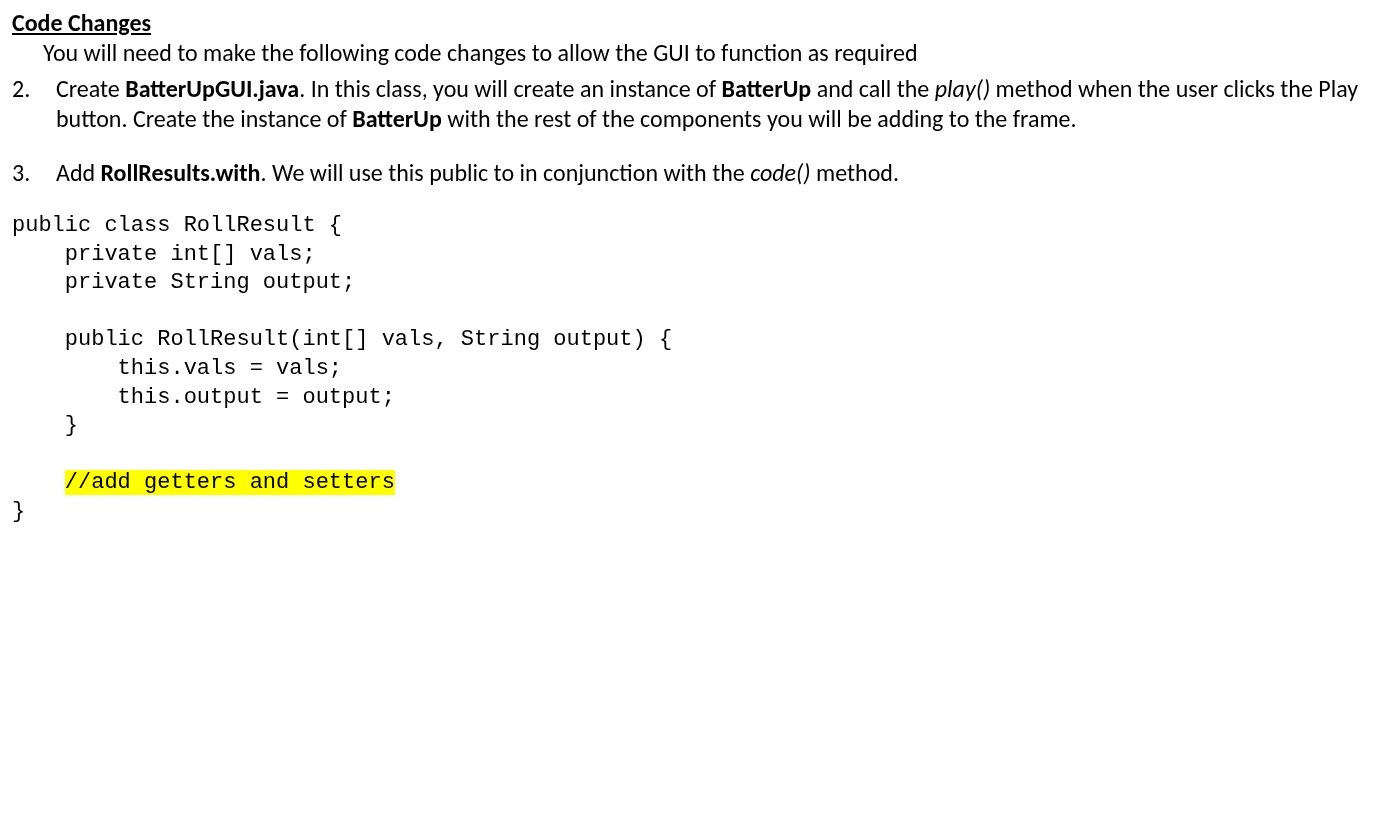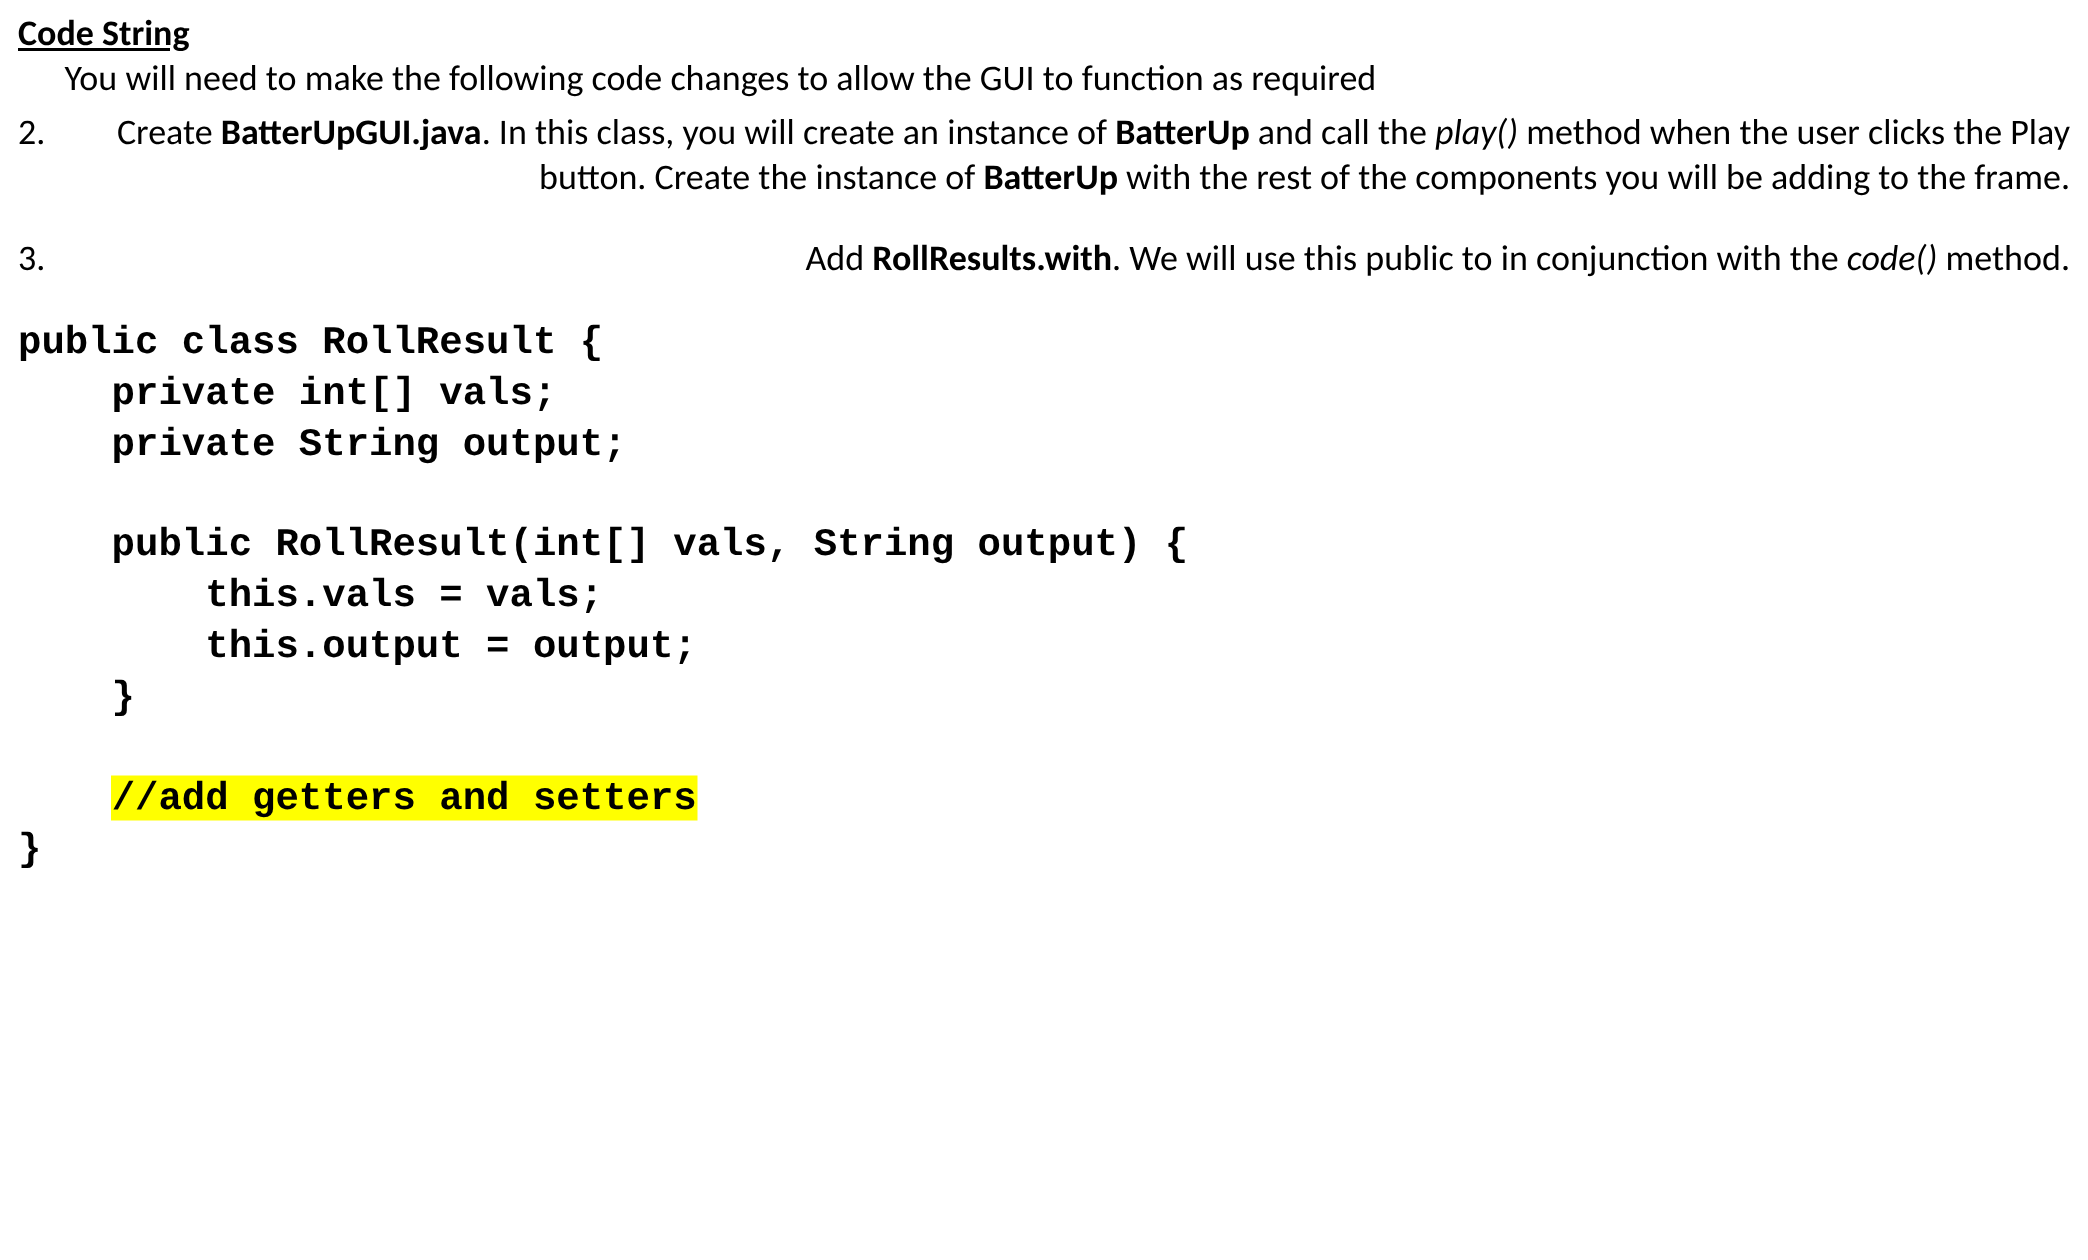"Code String" div.heading { text: String -> Changes }
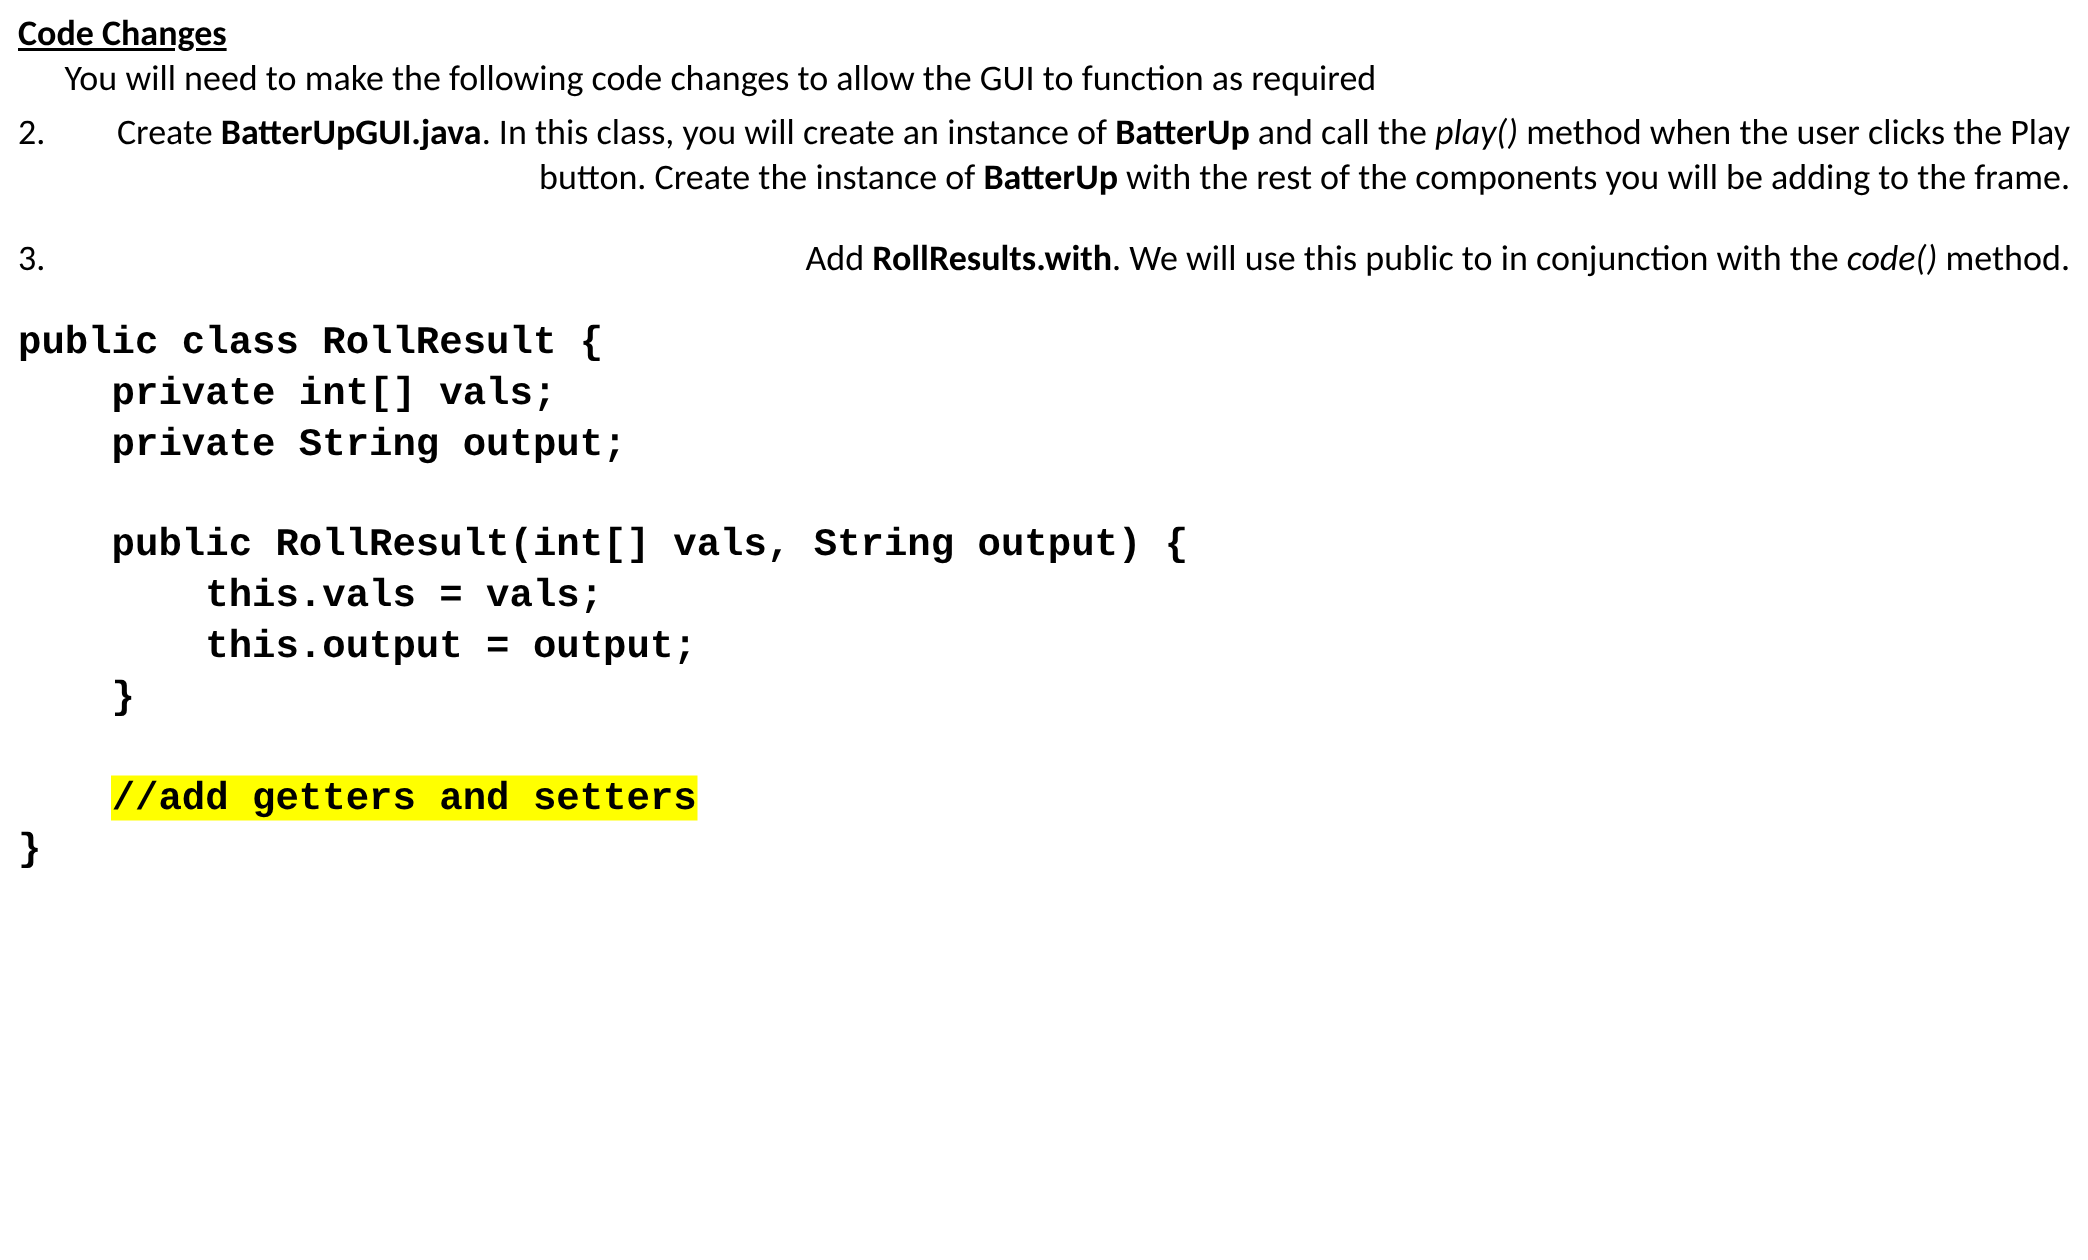"Create BatterUpGUI.java. In this class," ol.list > li .body { text-align: right -> none }
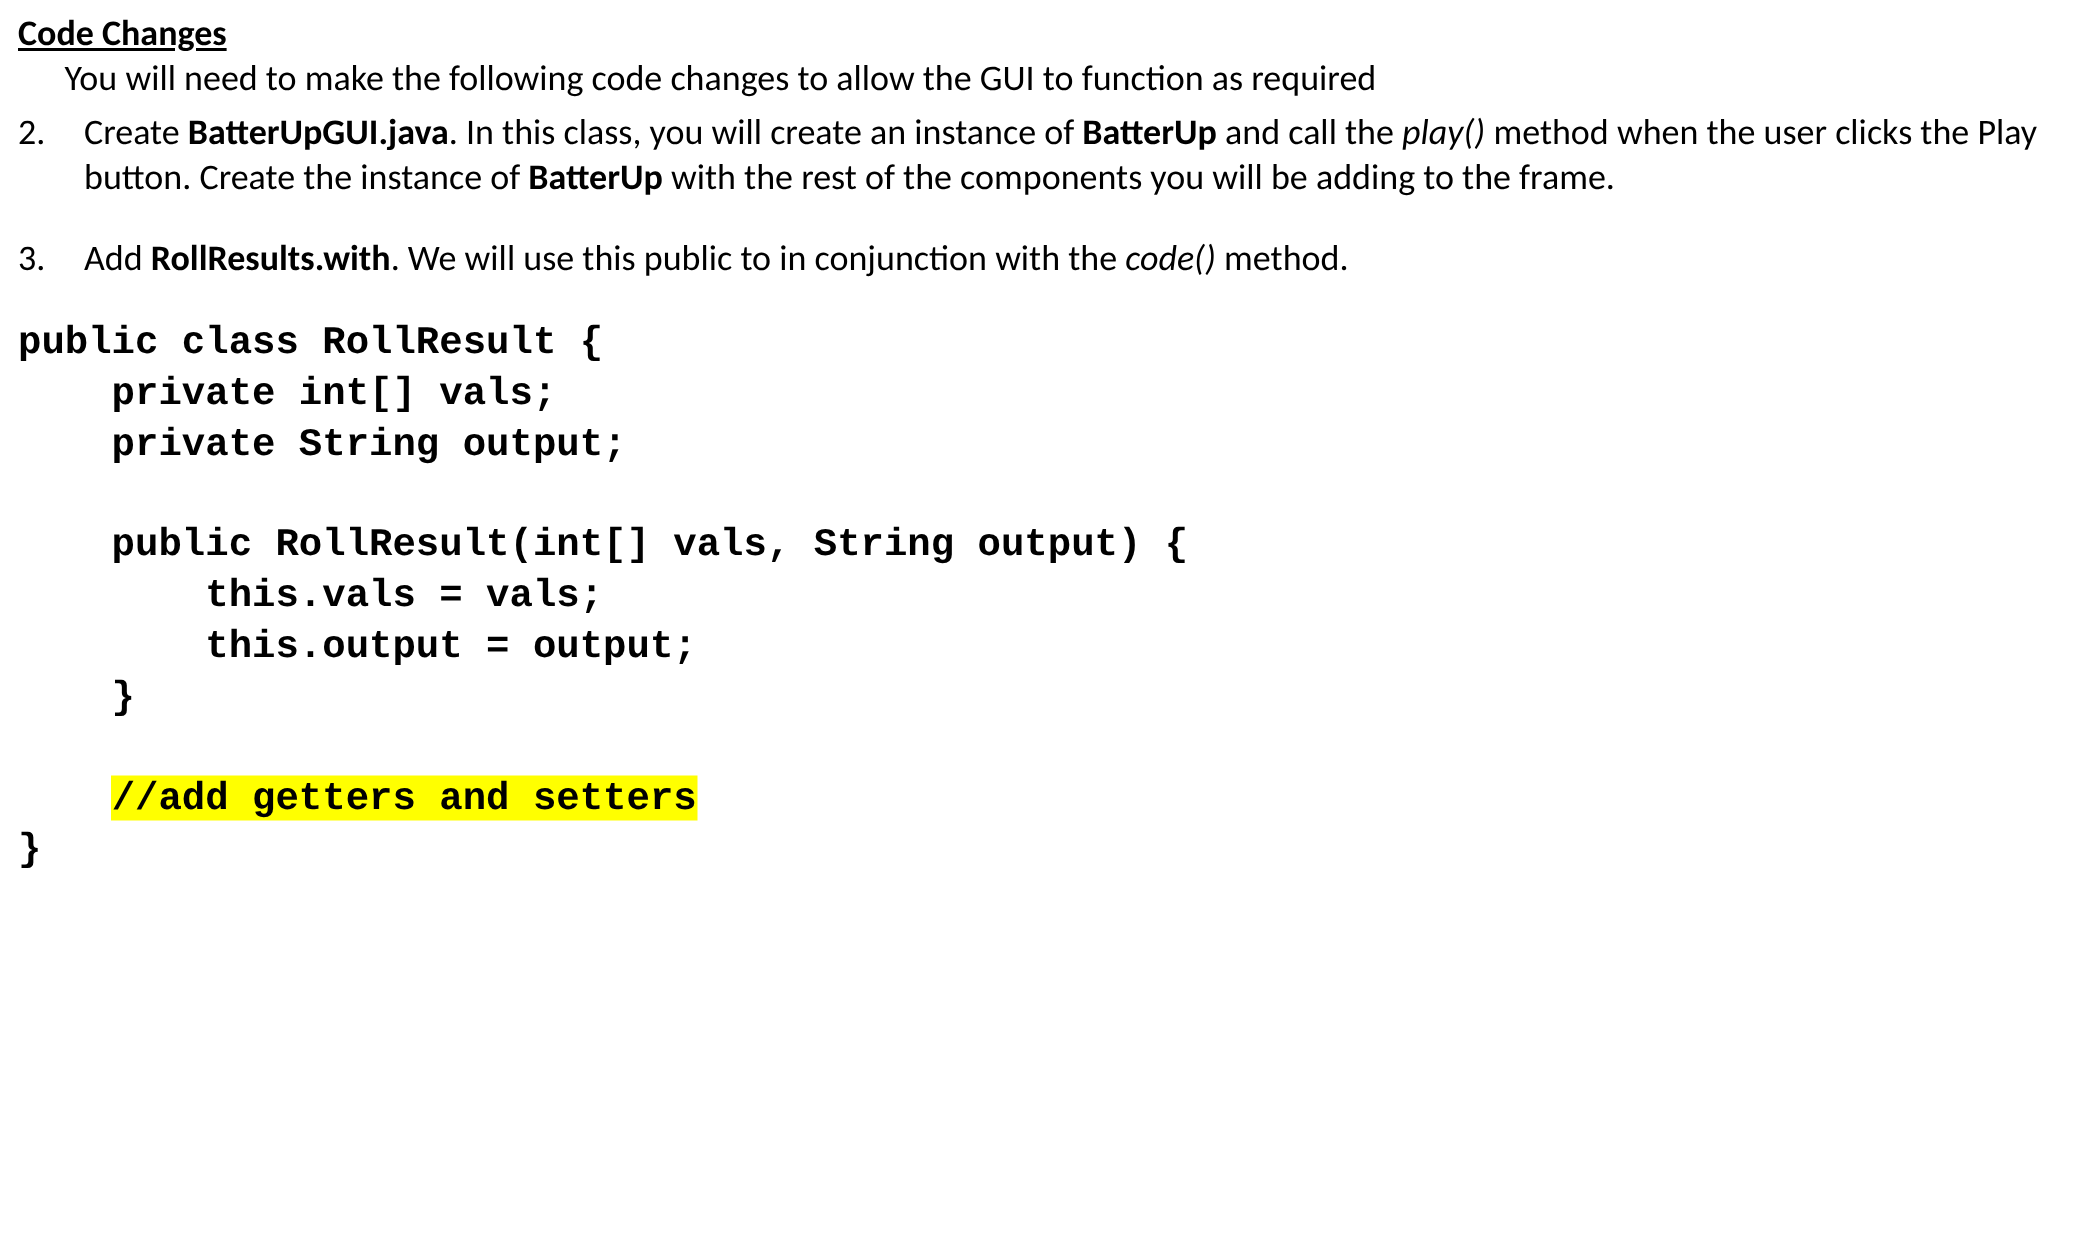"public class RollResult { private" pre.code { font-size: 26px -> 22px; font-weight: 700 -> 400 }
